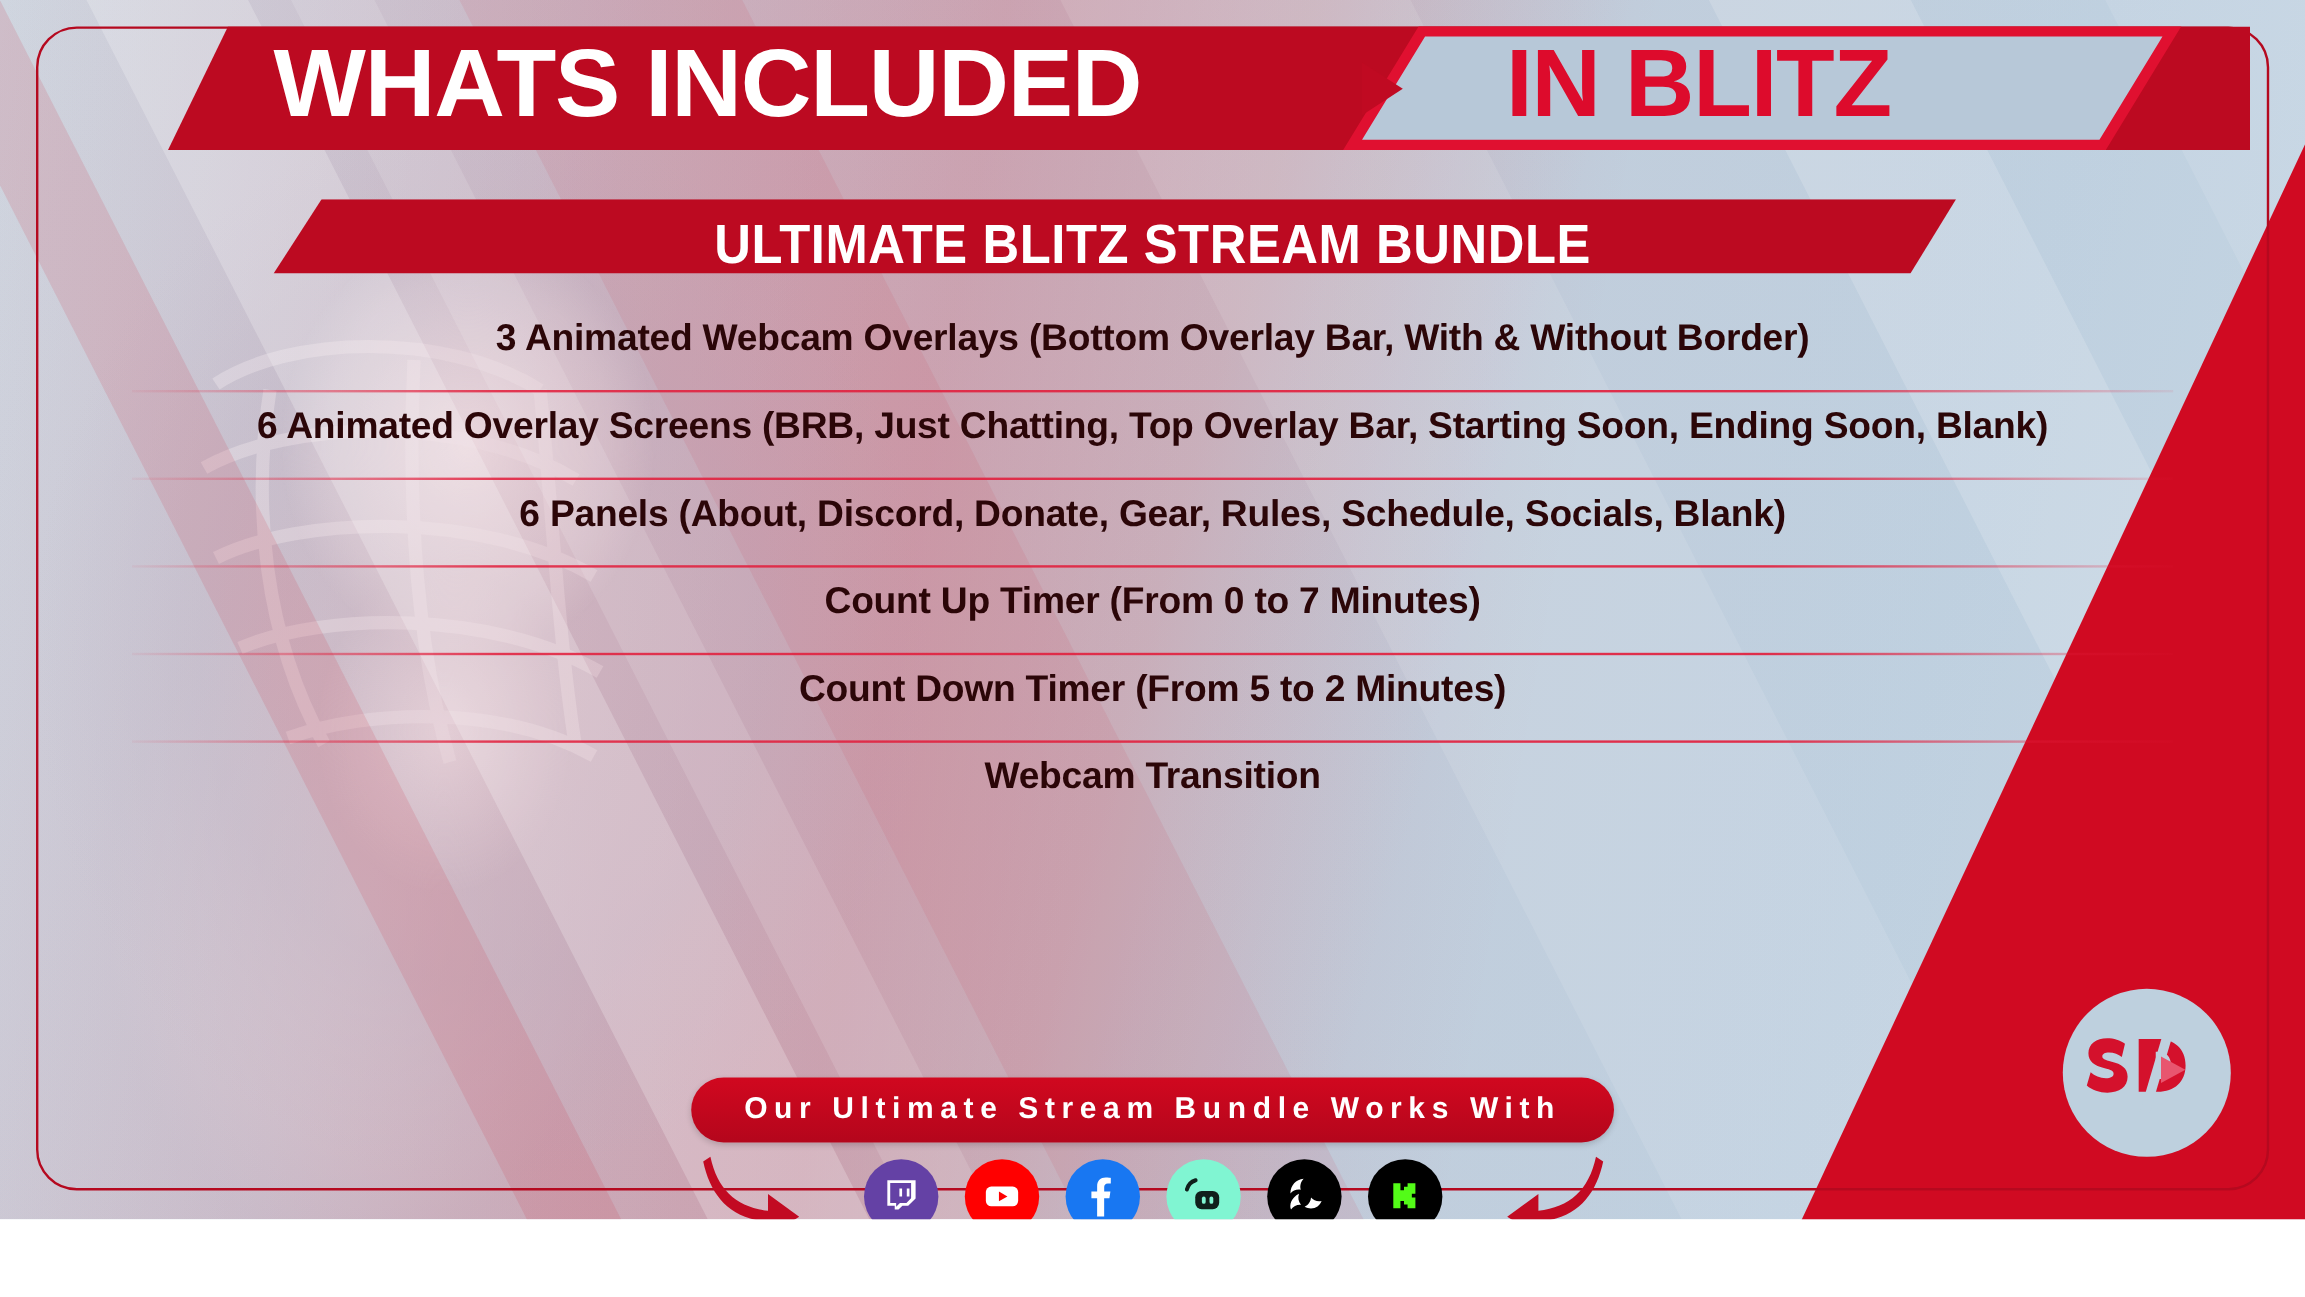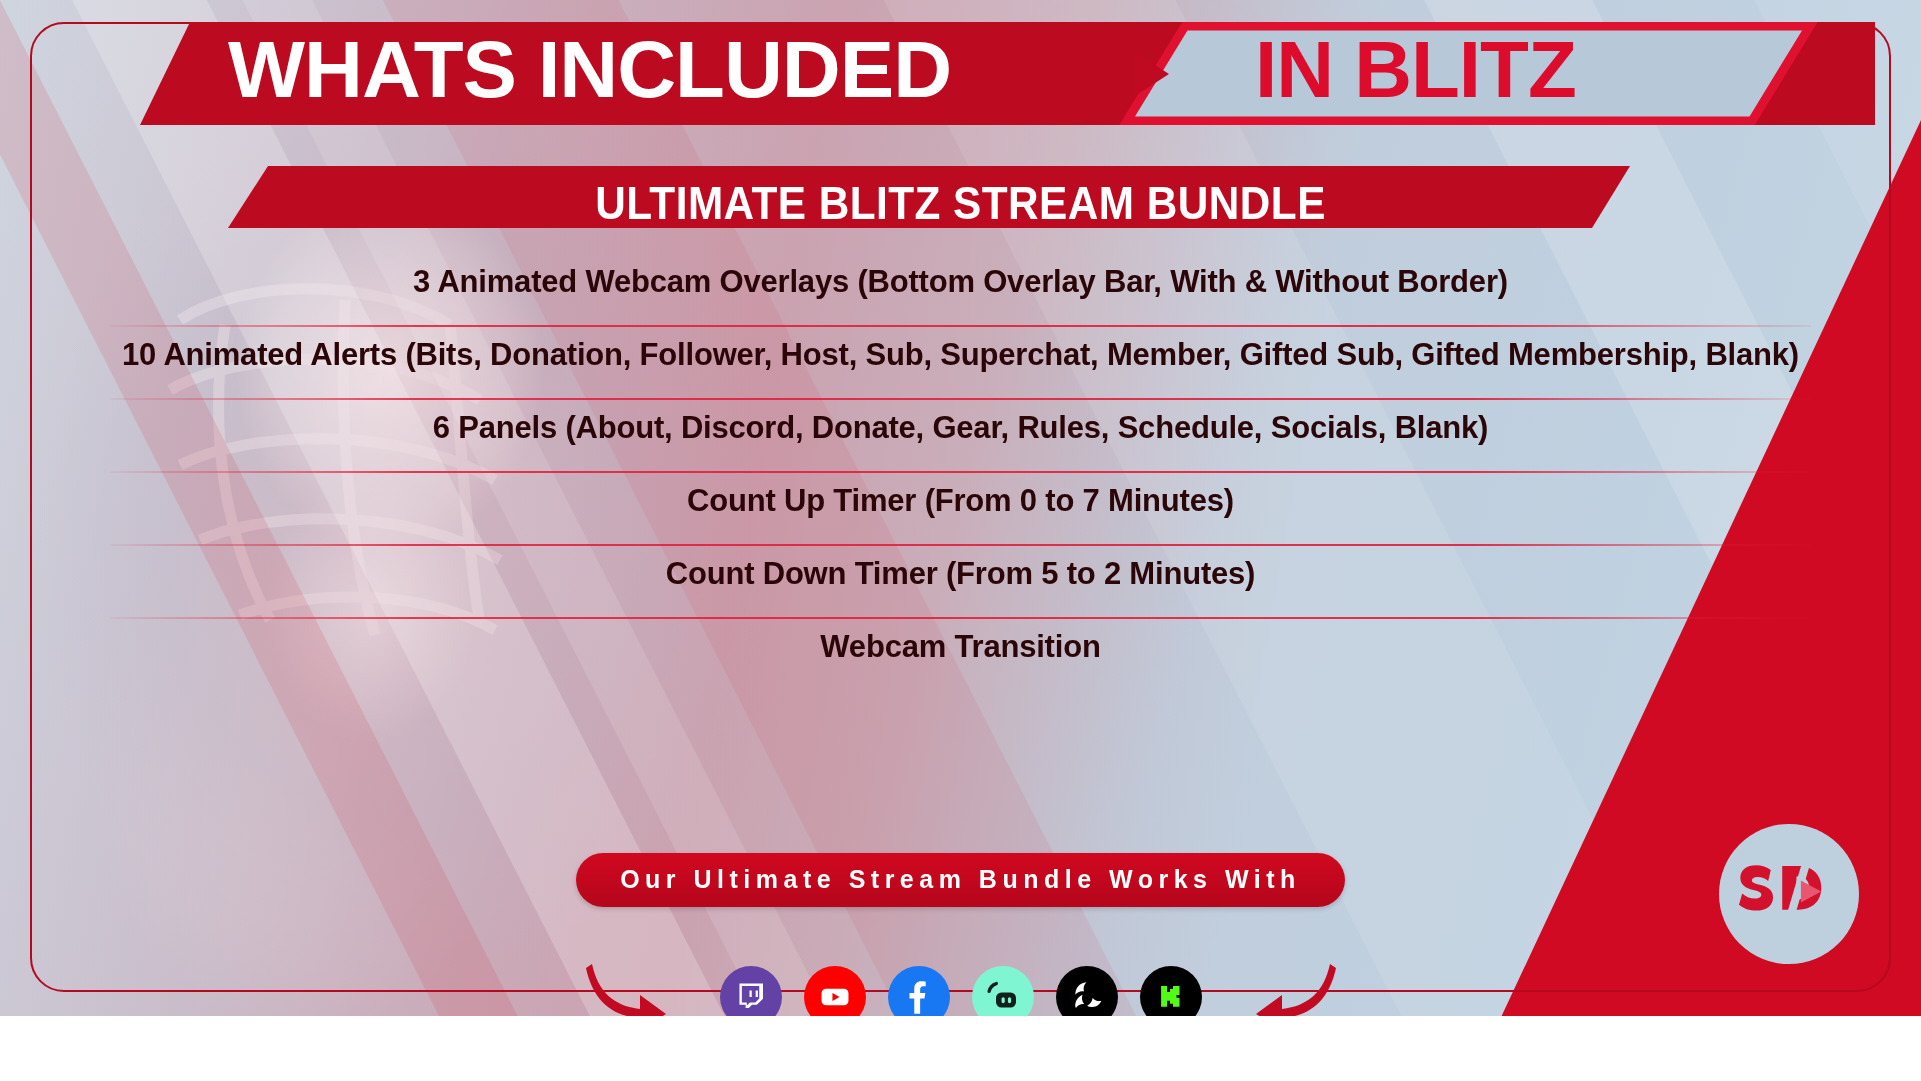"6 Animated Overlay Screens (BRB," div.feature-row { html: none -> <div>6 Animated Overlay Screens (BRB, Just Chatting, Top Overlay Bar, Starting Soon, Ending Soon, Blank)</div> }
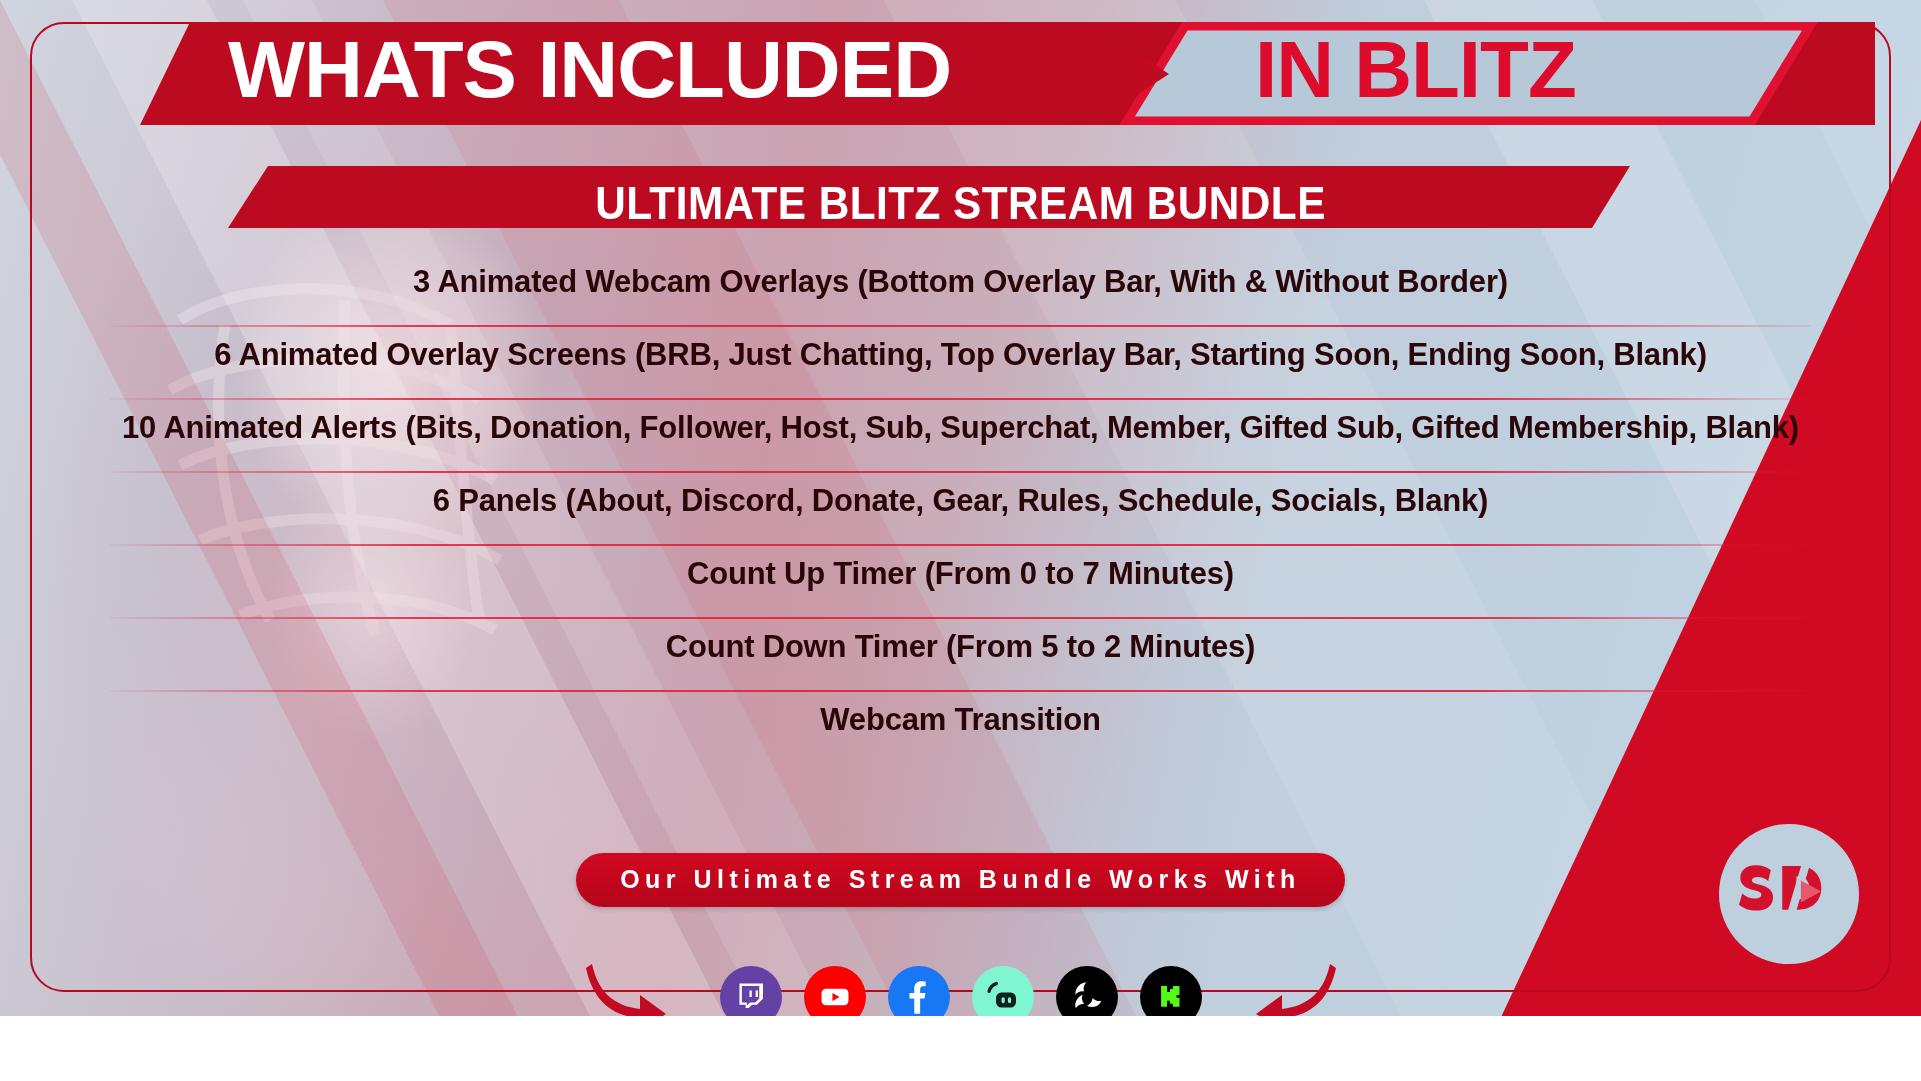"10 Animated Alerts (Bits, Donation," div.feature-row { html: <div>10 Animated Alerts (Bits, Donation, Follower, Host, Sub, Superchat, Member, Gifted Sub, Gifted Membership, Blank)</div> -> none }
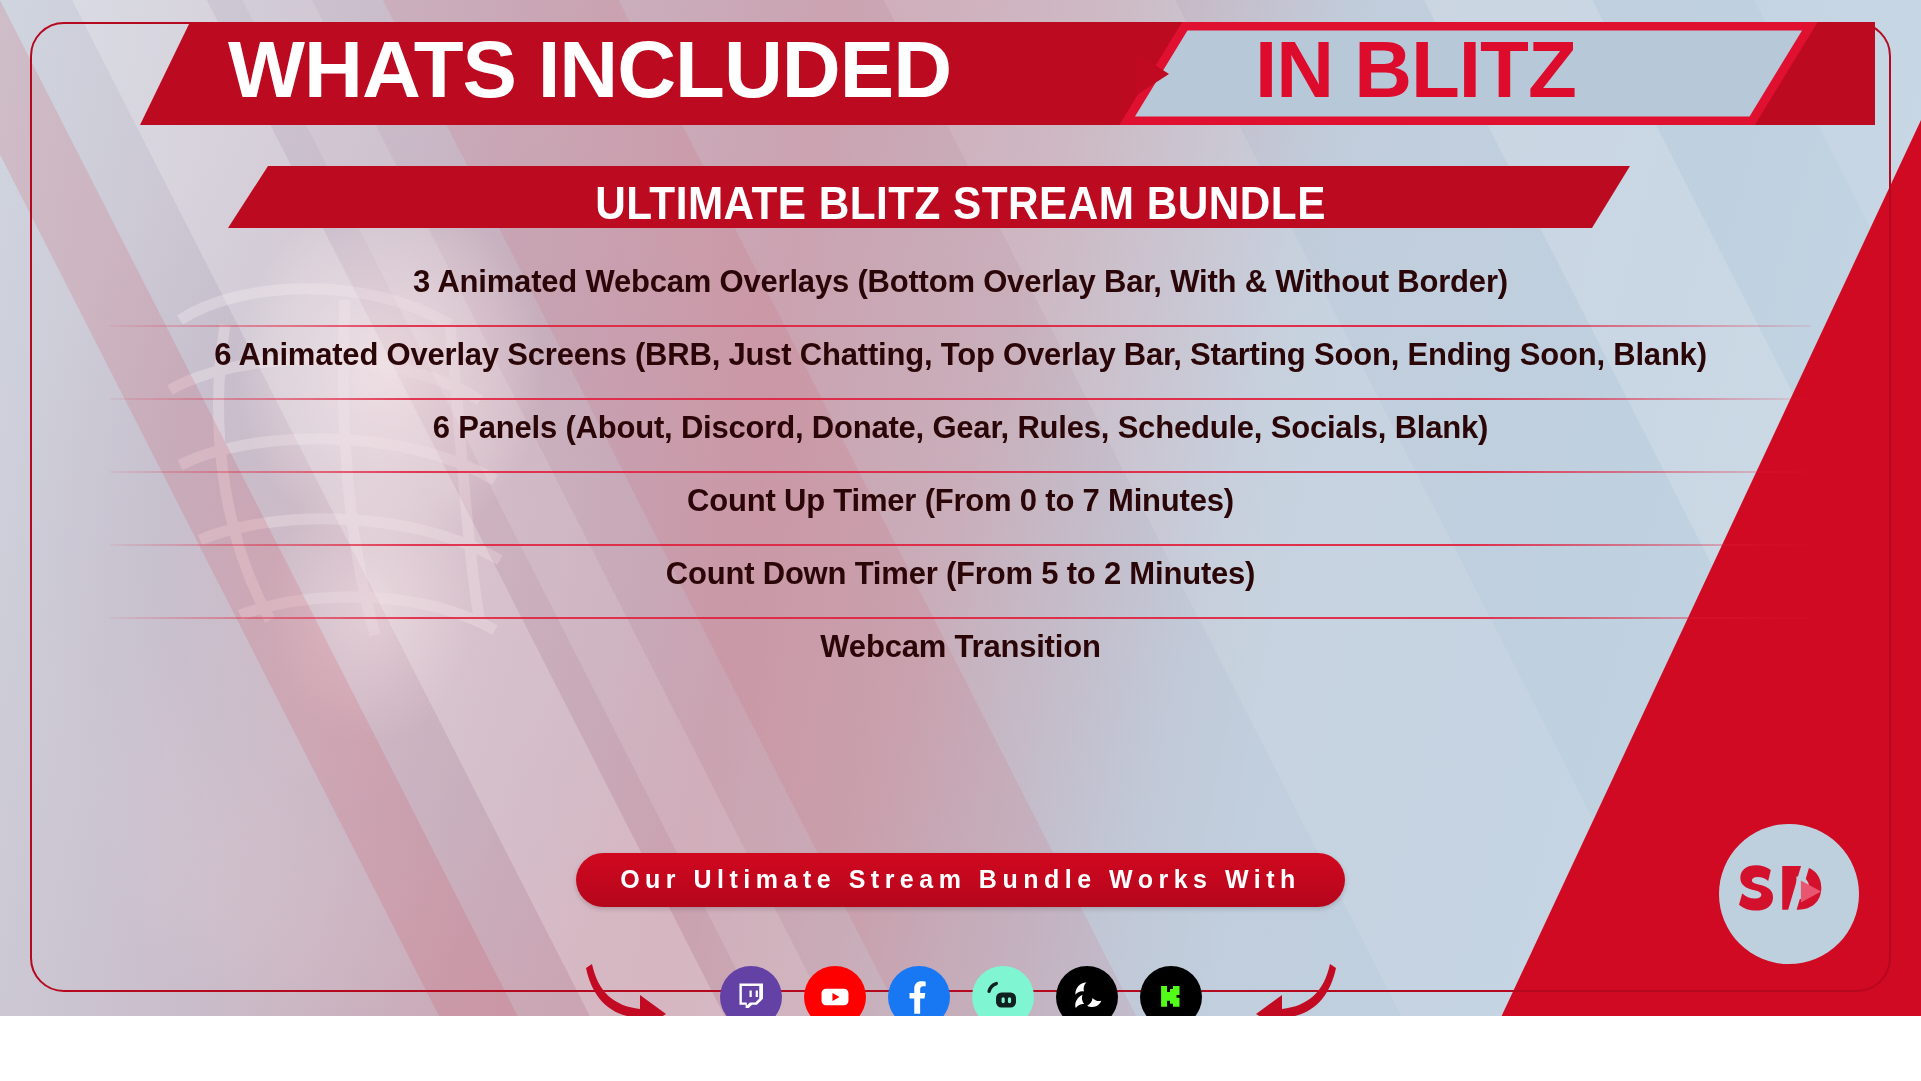"Our Ultimate Stream Bundle Works" .cta-wrap { top: 853px -> 898px }
